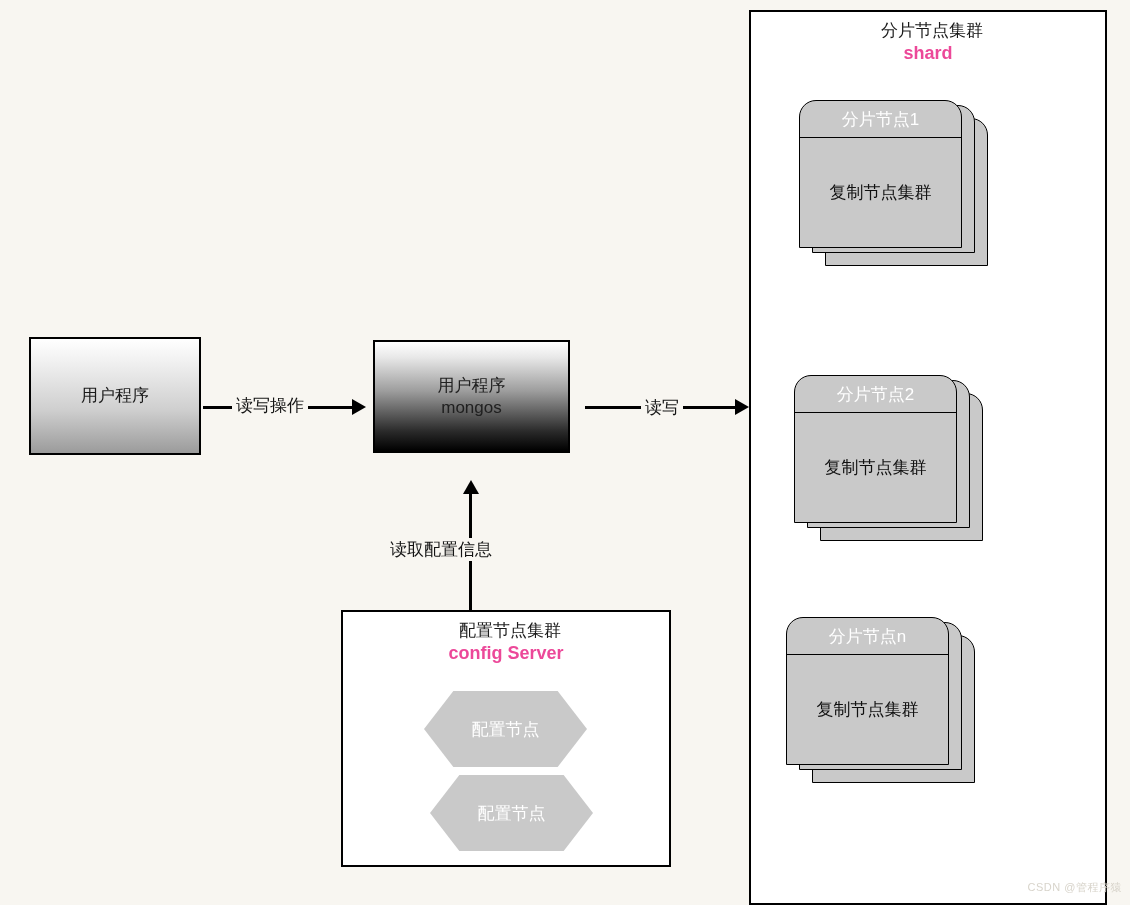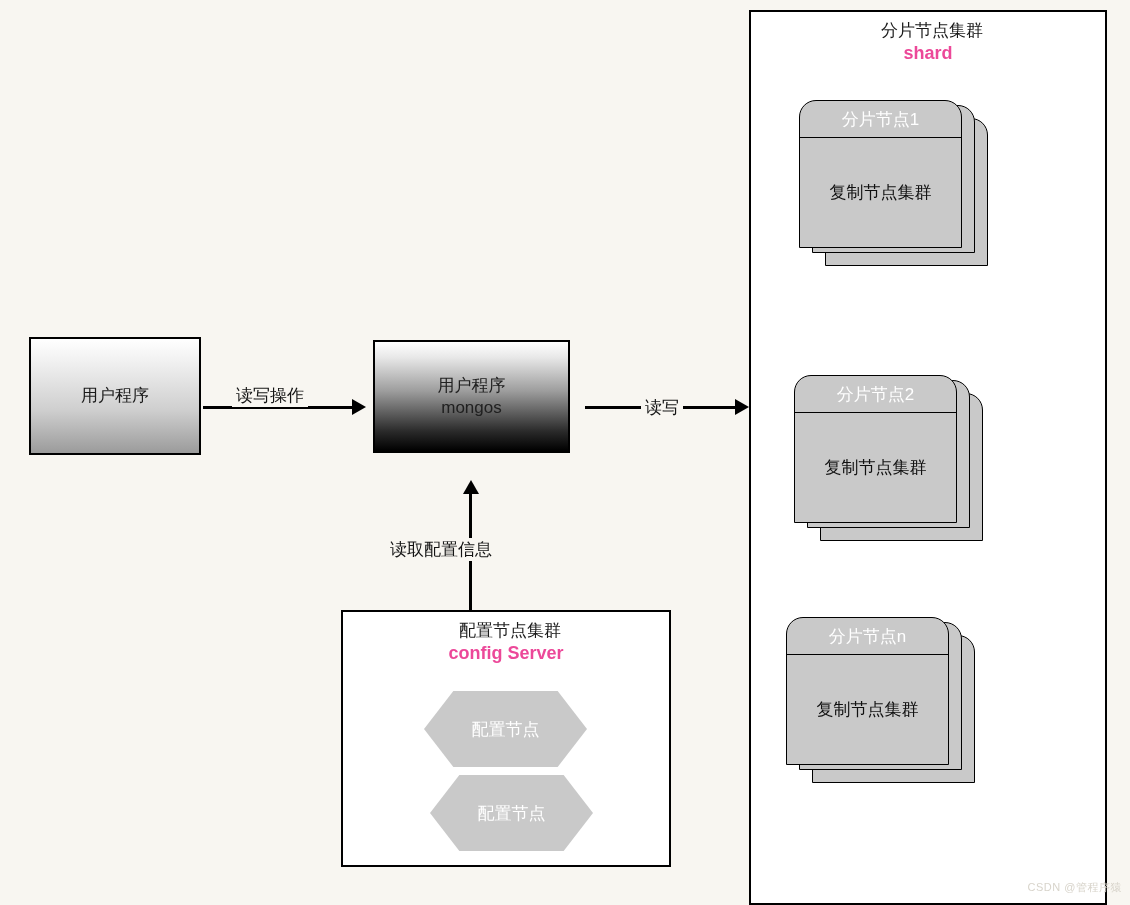"读写操作" div.arrow-label { top: 384px -> 394px }
